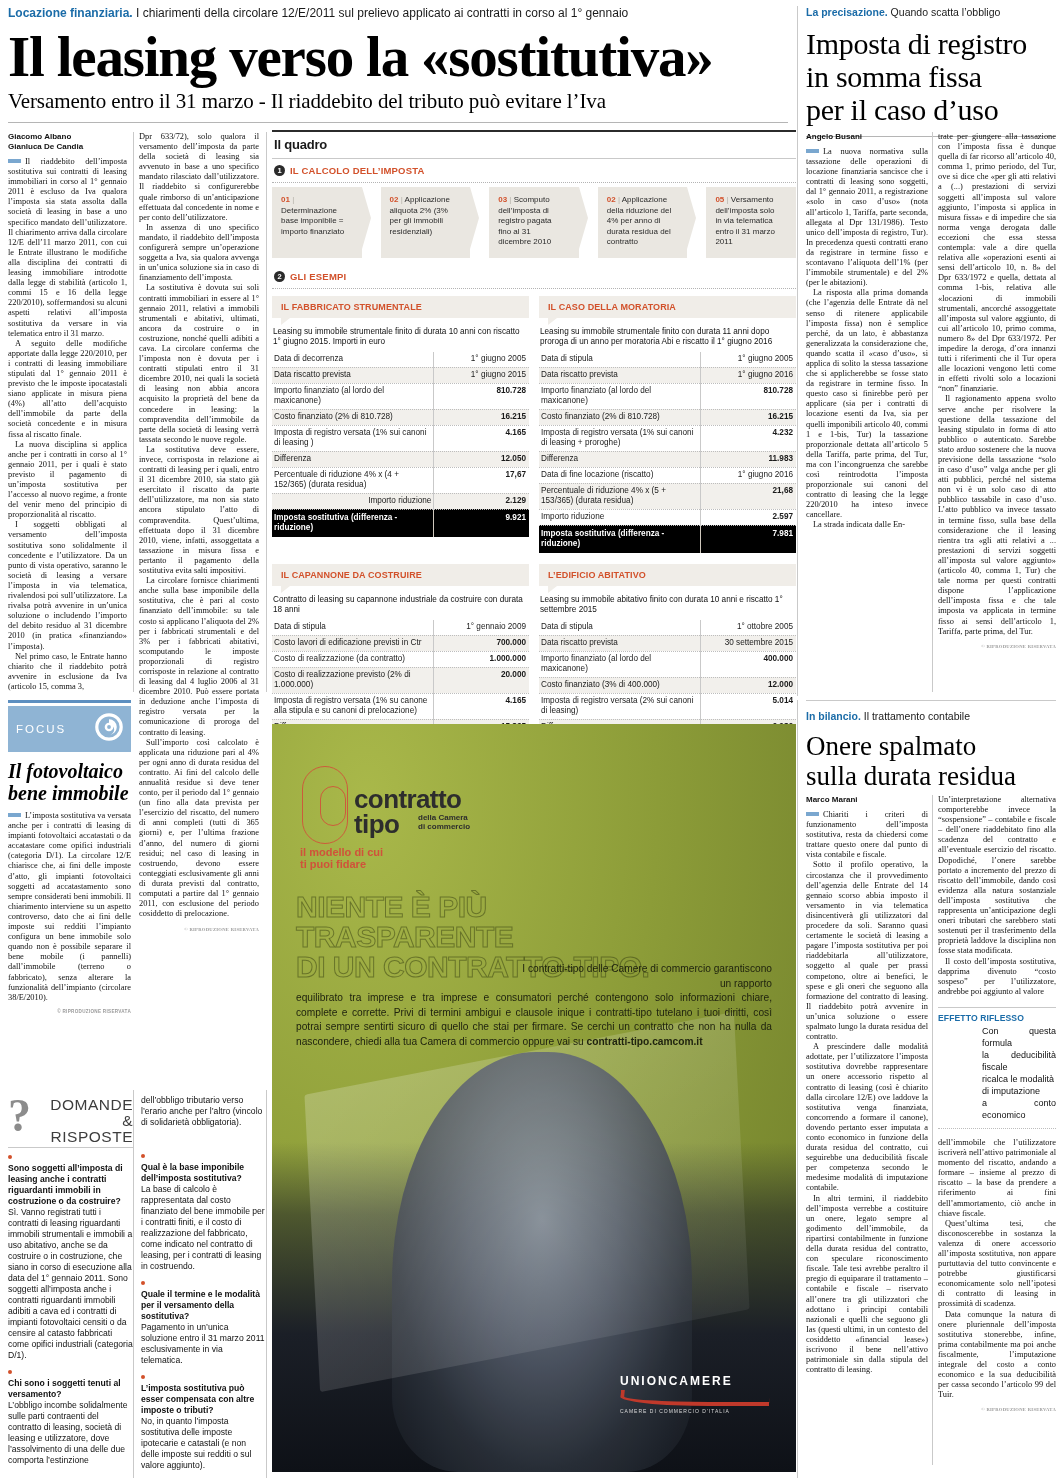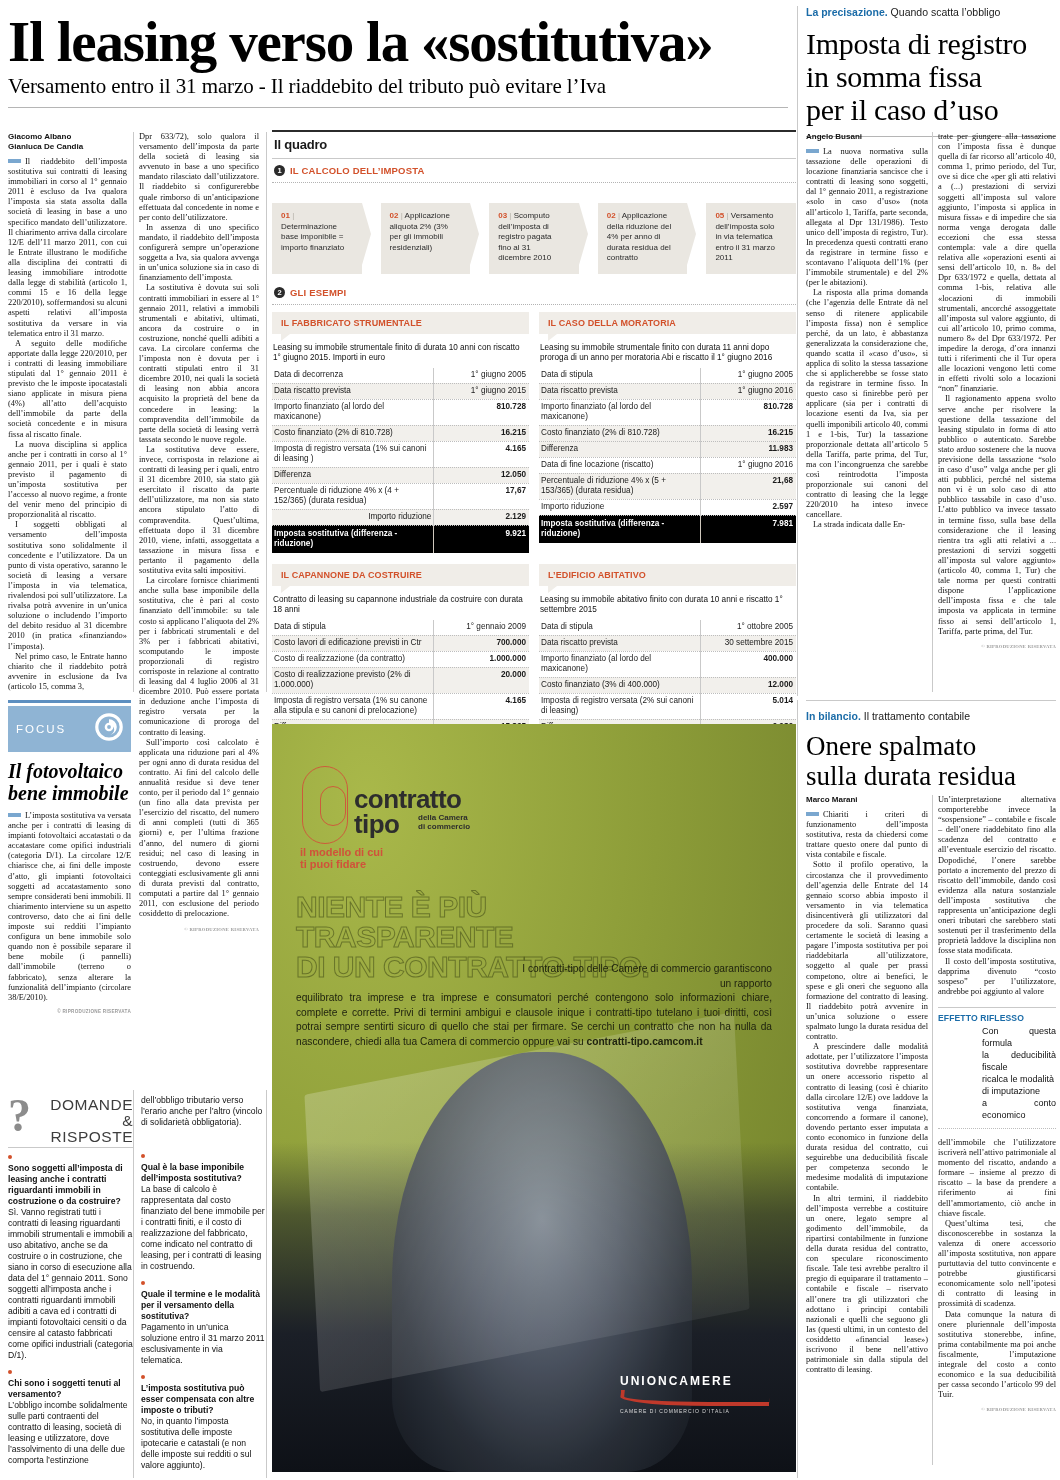"Locazione finanziaria. I chiarimenti" div.mh-kicker { html: none -> <div> <b>Locazione finanziaria.</b><span> I chiarimenti della circolare 12/E/2011 sul prelievo applicato ai contratti in corso al 1° gennaio</span> </div> }
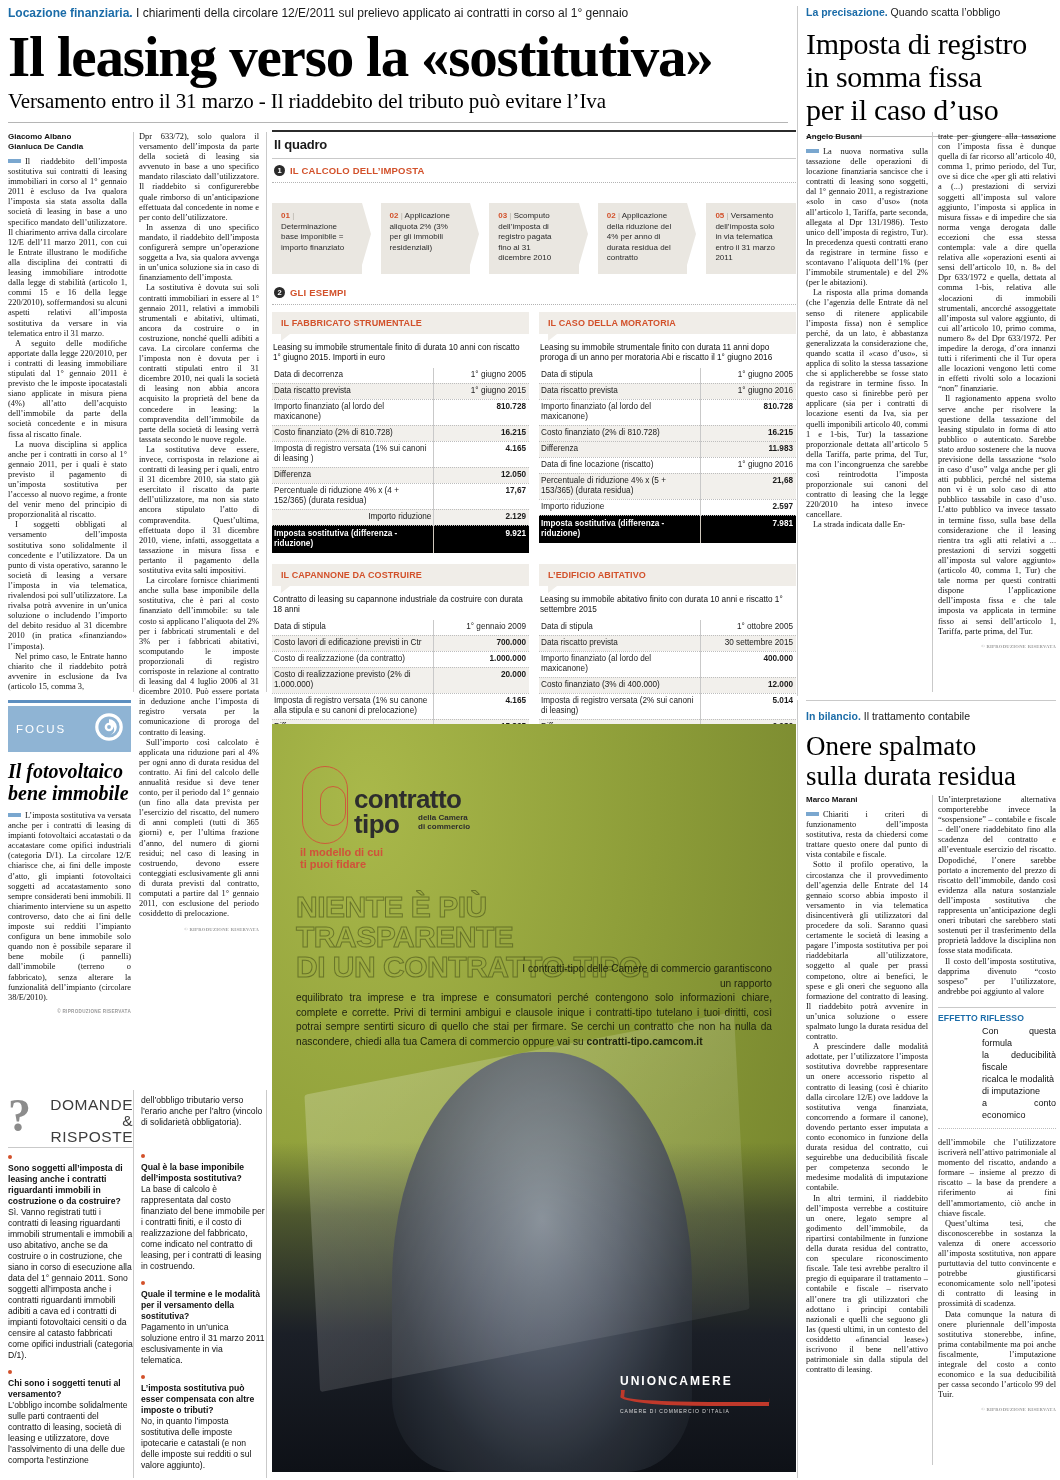"01 | Determinazione base imponibile" .steps { margin-top: 20px -> 4px }
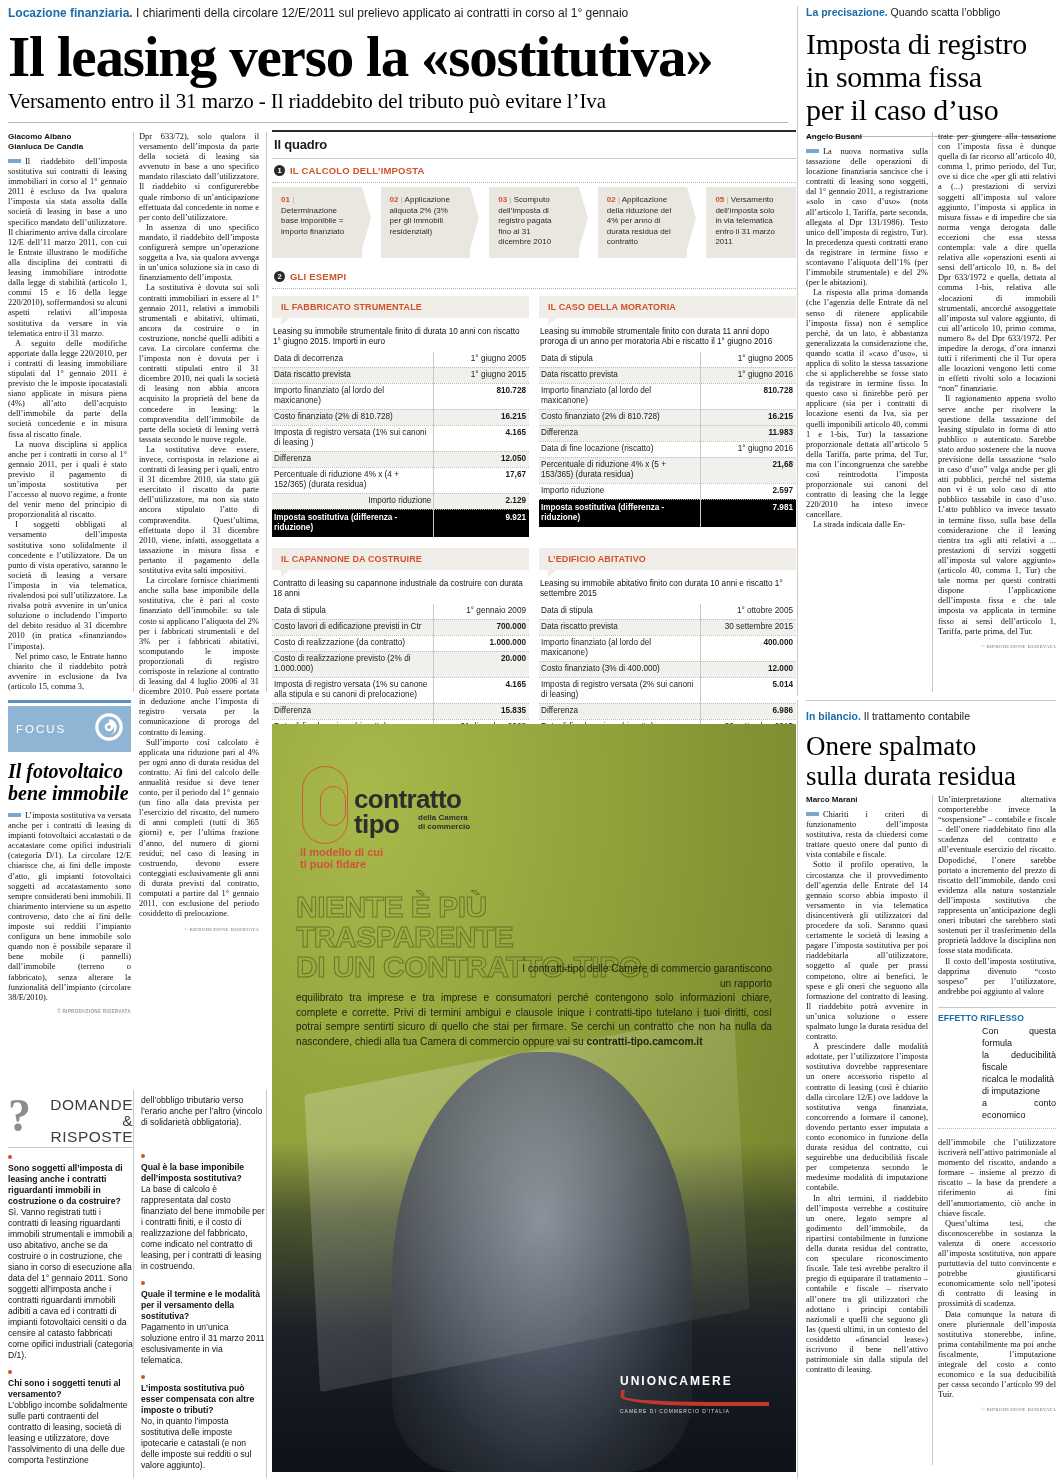"Imposta di registro versata (1% sui canoni di leasing +" tr { html: none -> <tr> <td>Imposta di registro versata (1% sui canoni di leasing + proroghe)</td> <td>4.232</td> </tr> }
